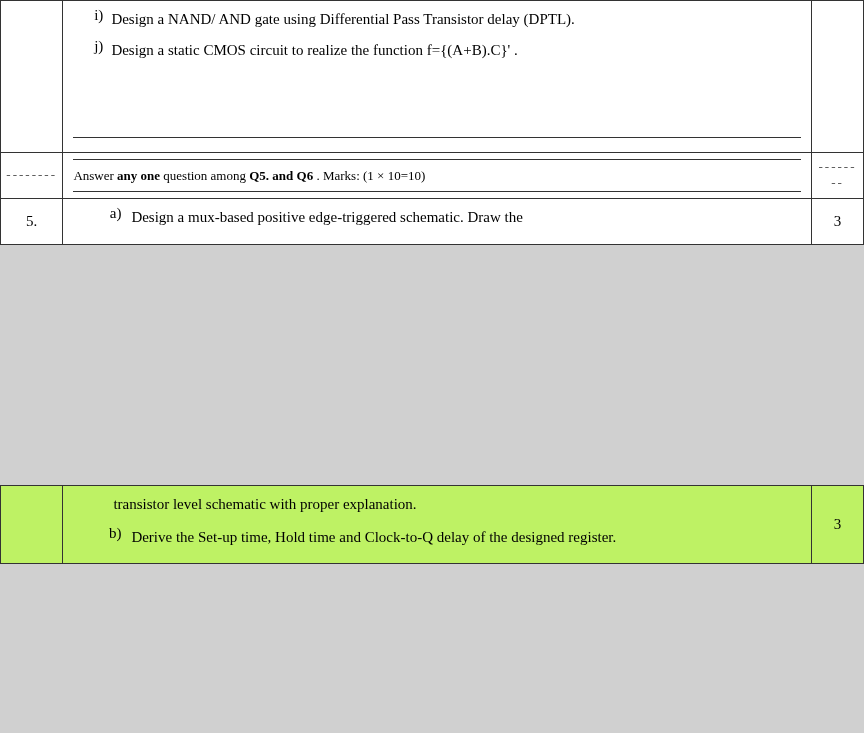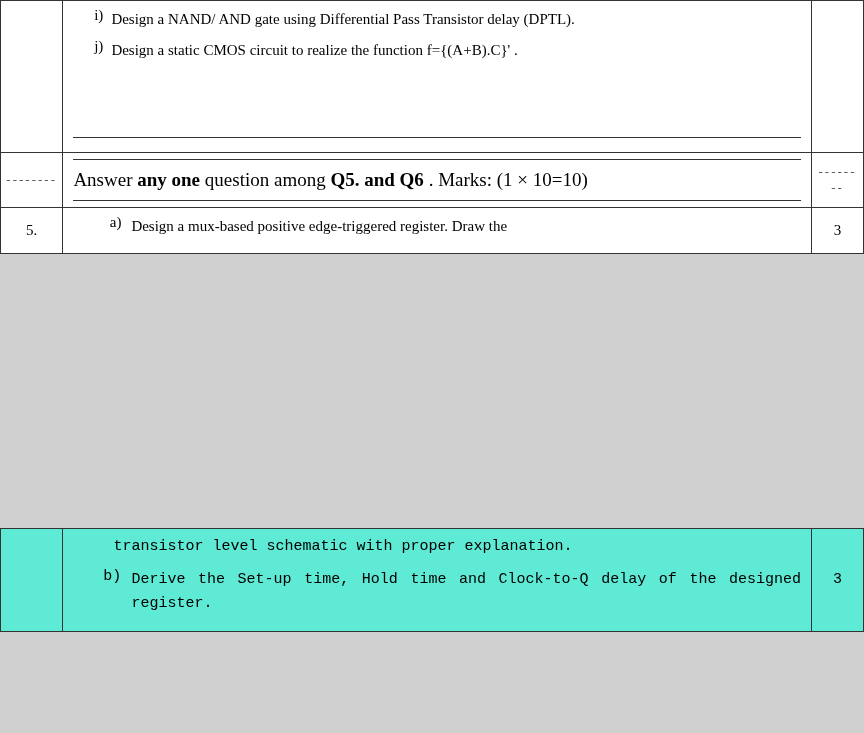"Answer any one question among" .answer-text { font-size: 19px -> 13px }
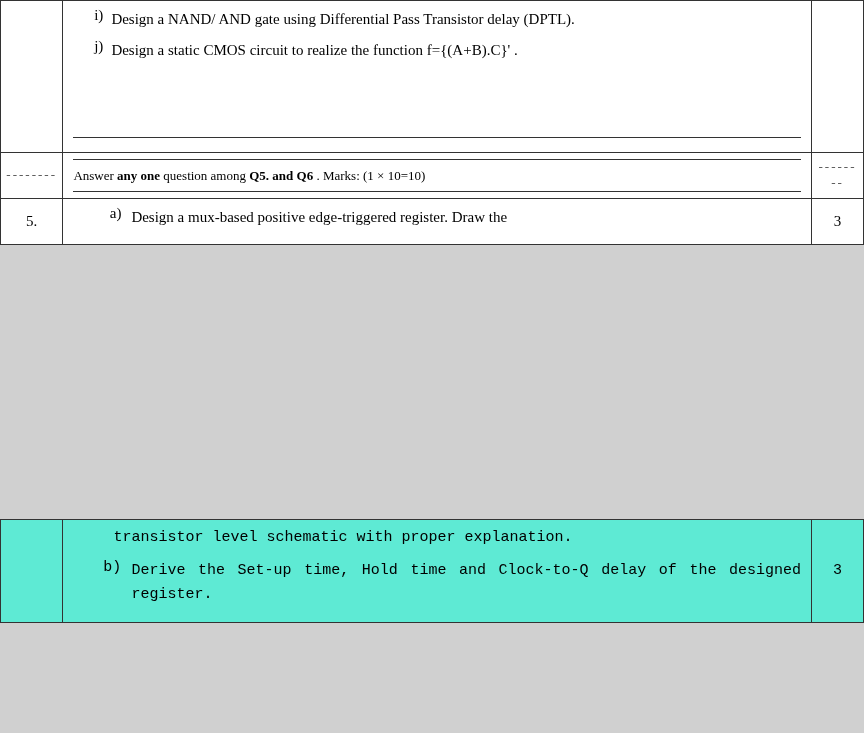"Design a mux-based positive" span.sub-text { text: register -> schematic }
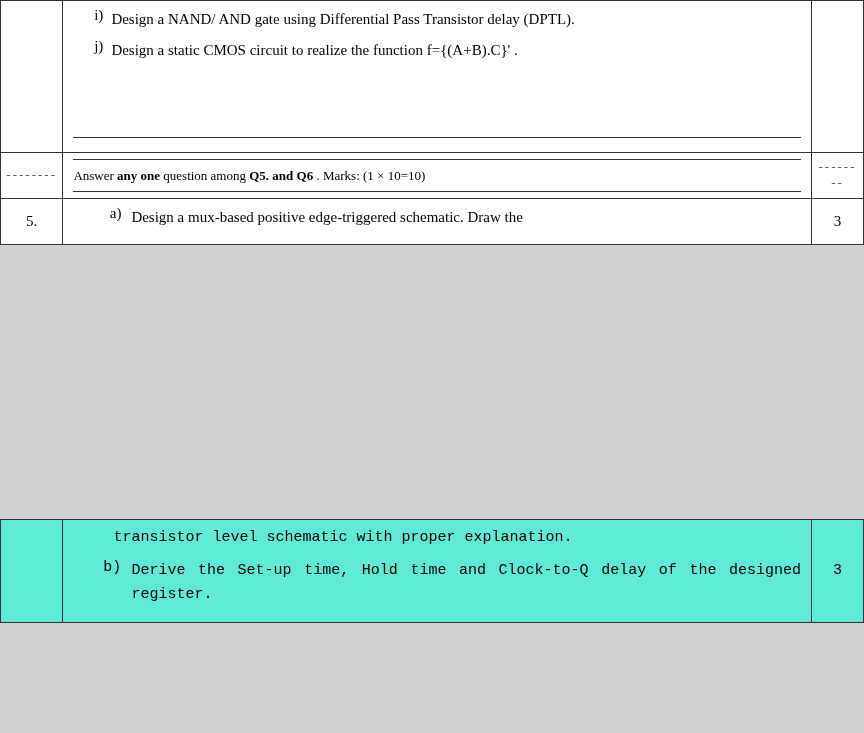"transistor level schematic with proper" .bottom-section { background-color: #5eead4 -> #bef264; font-family: Liberation Mono, monospace -> none; margin-top: 114px -> 80px }
